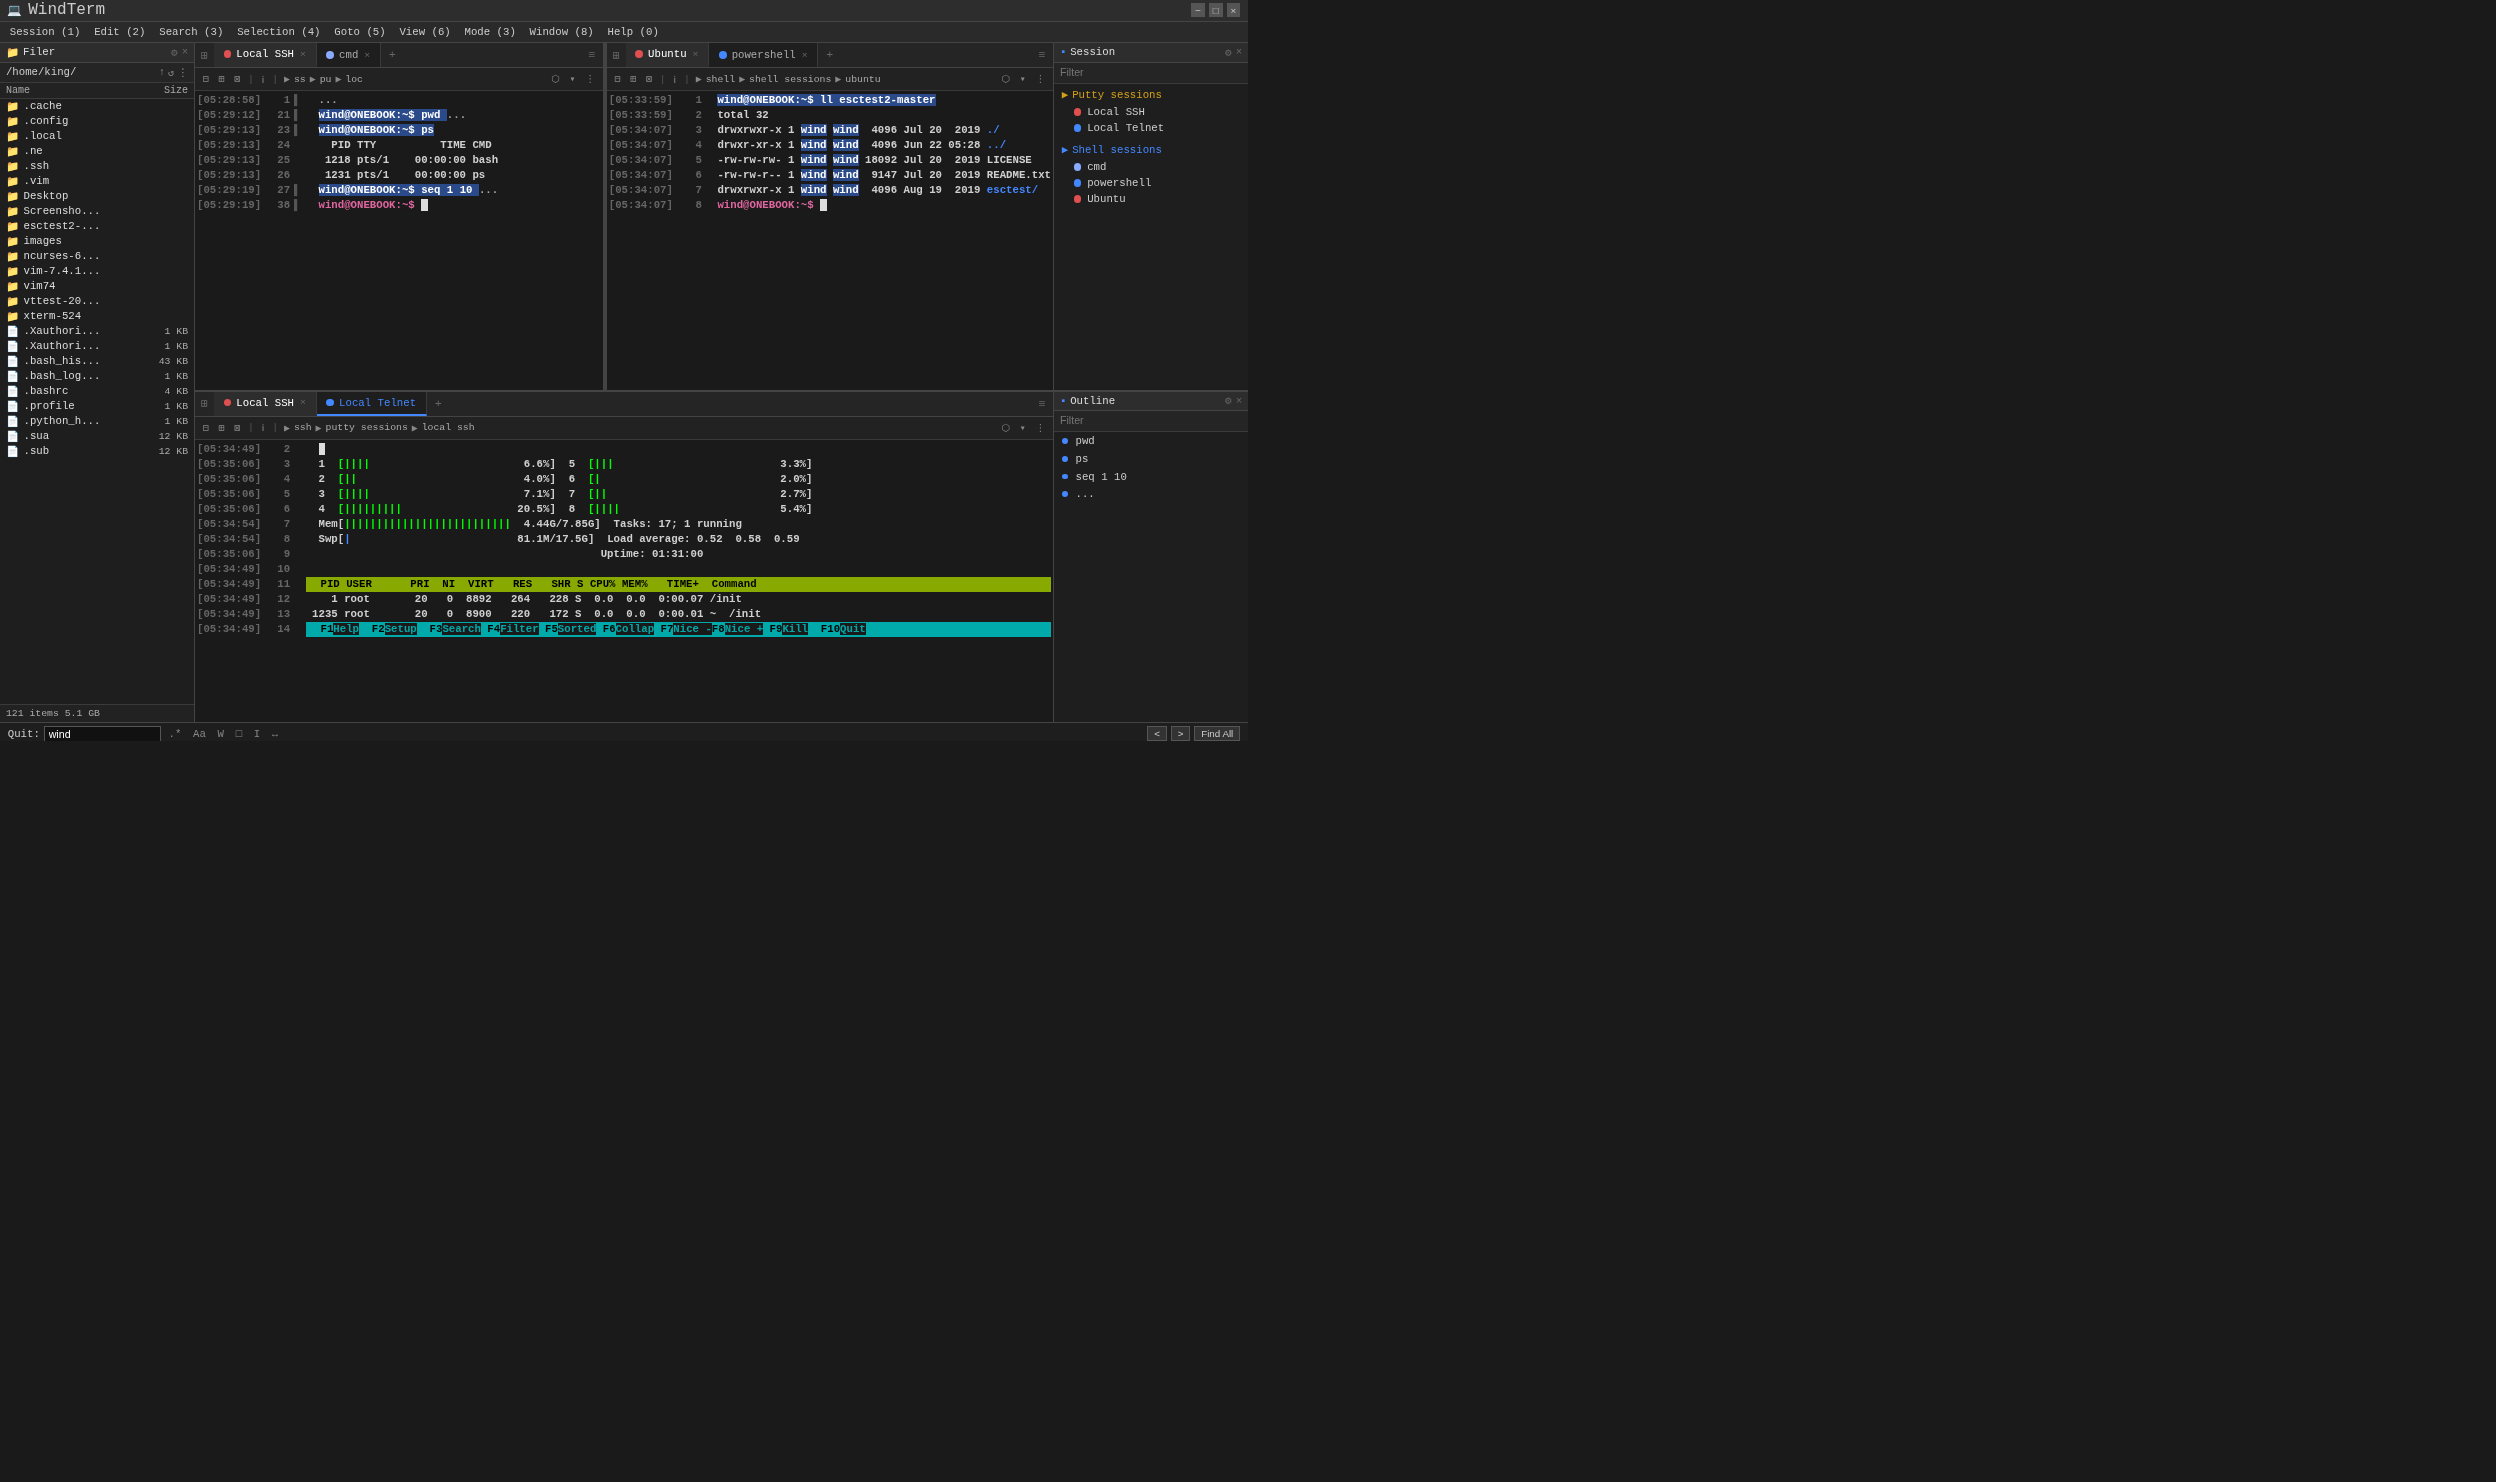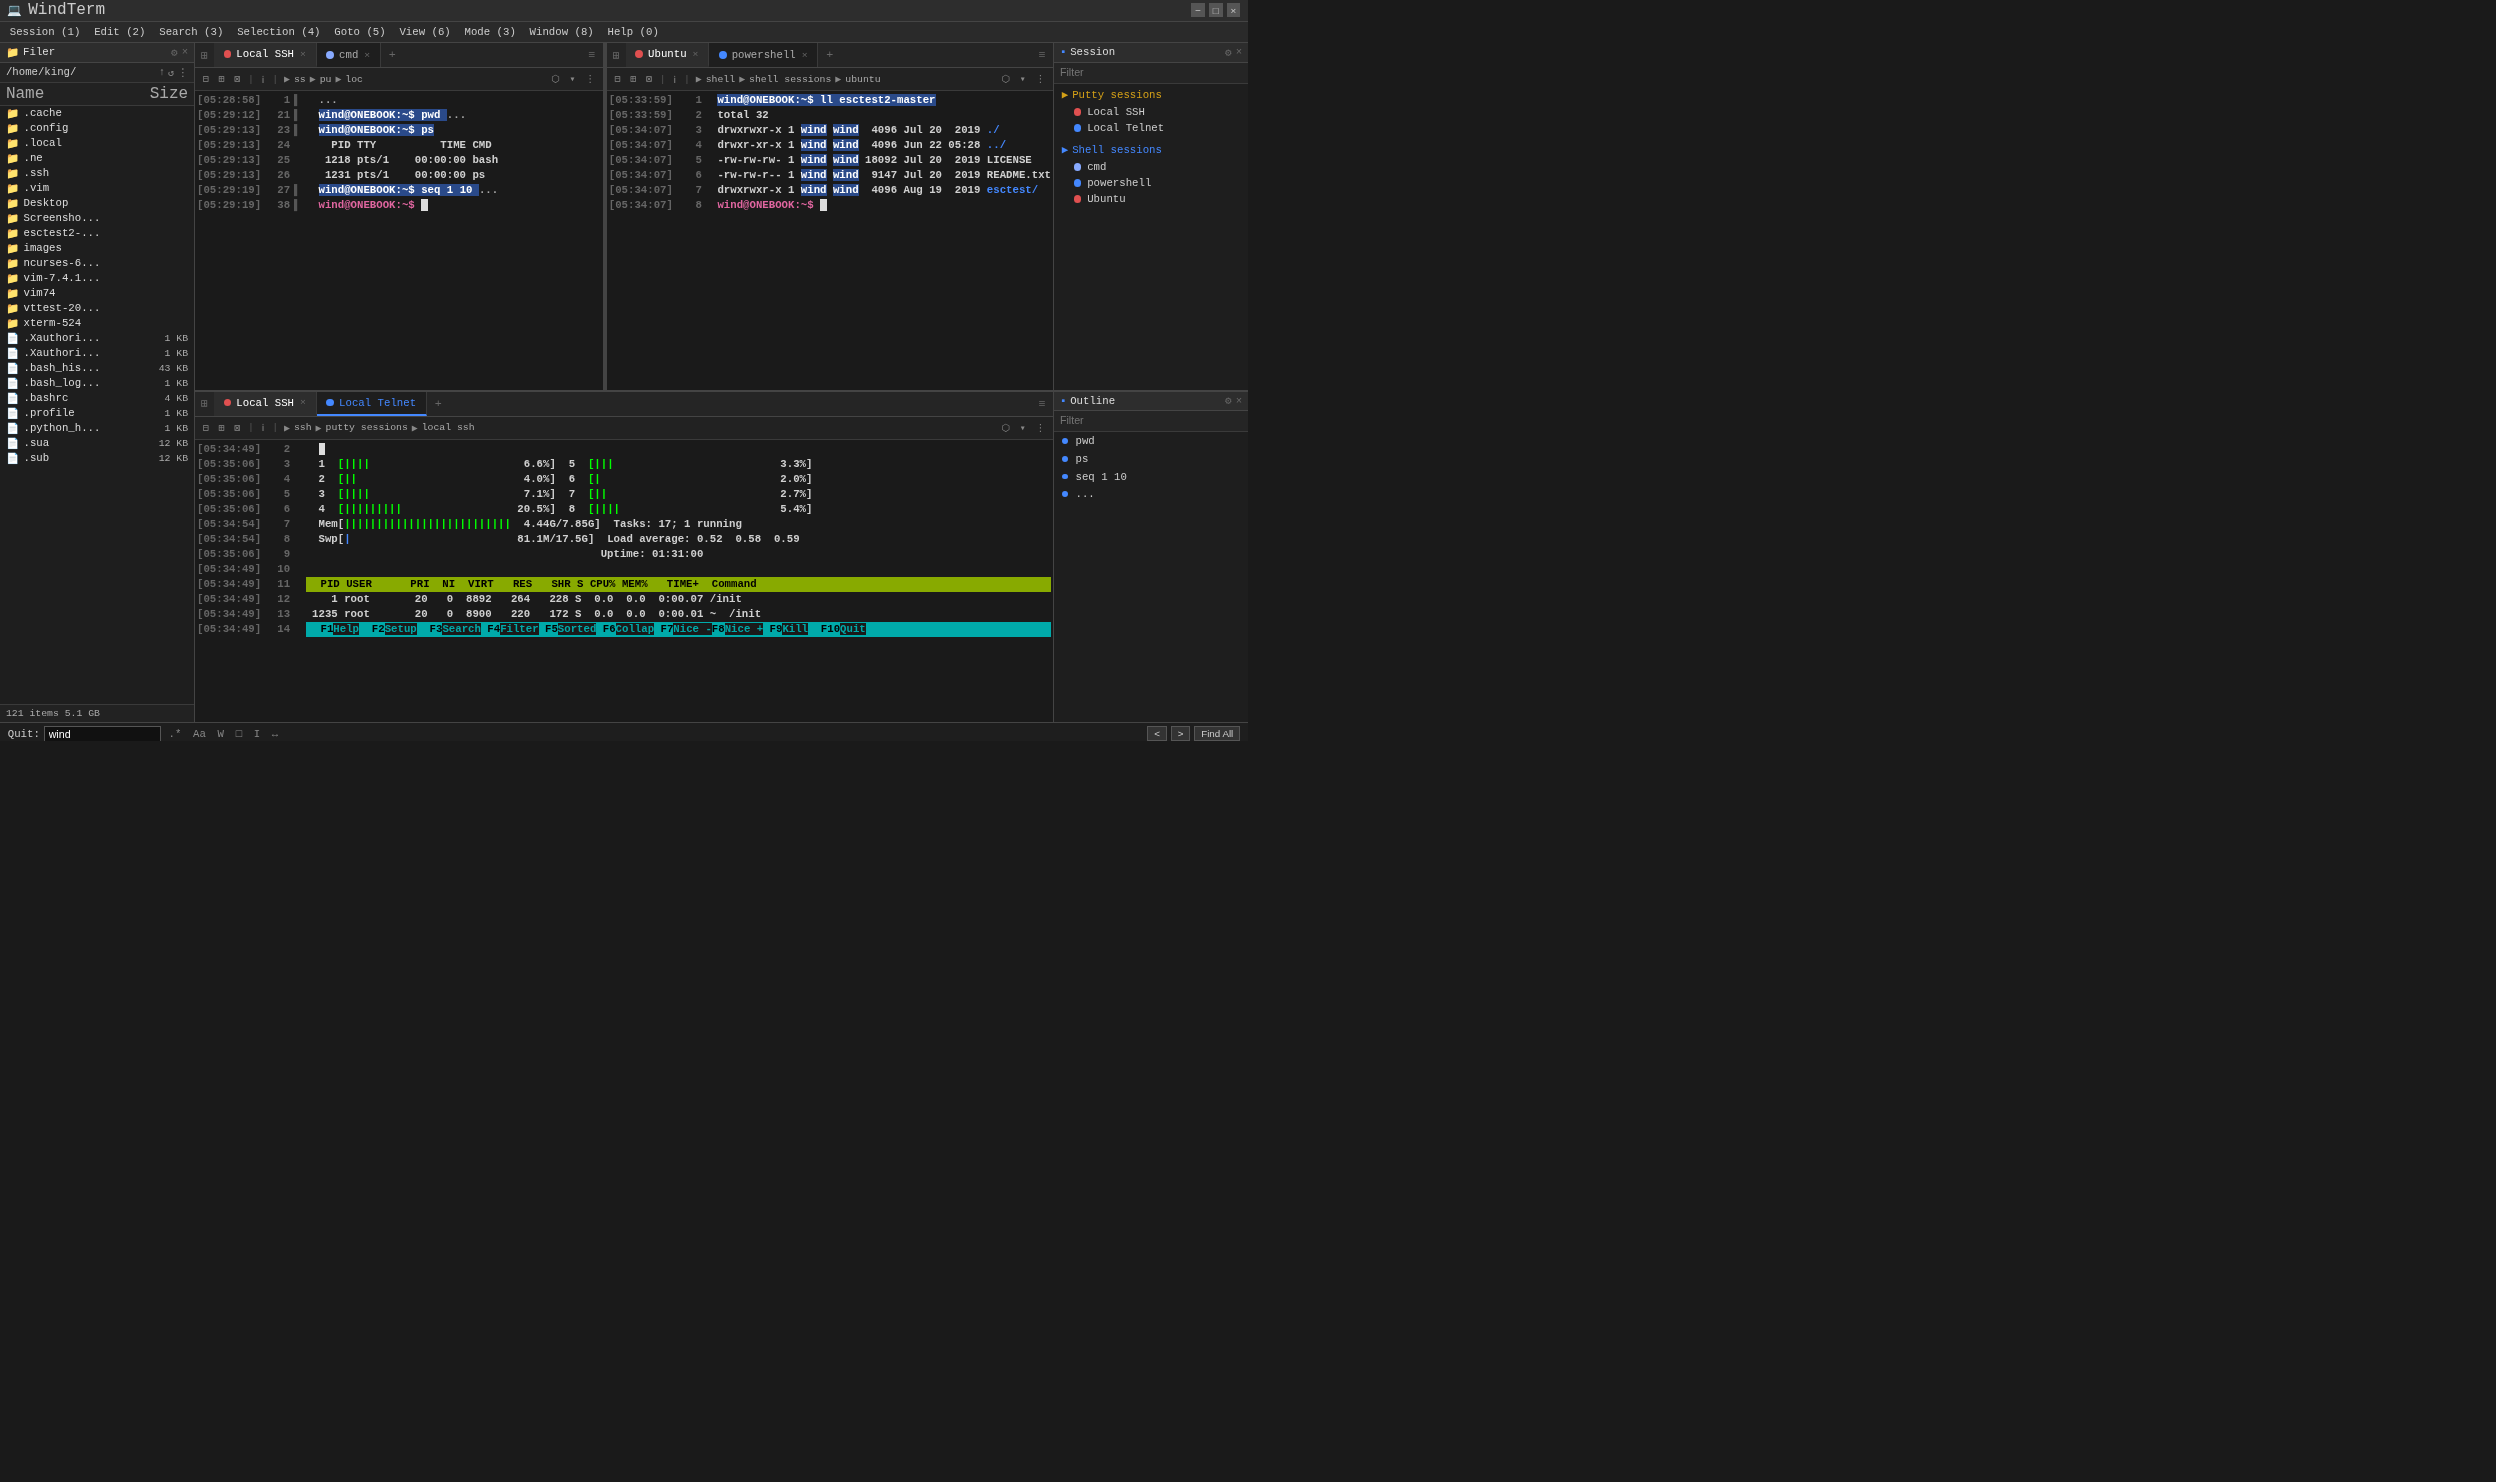"Name" #filer-cols { font-size: 16px -> 10px }
